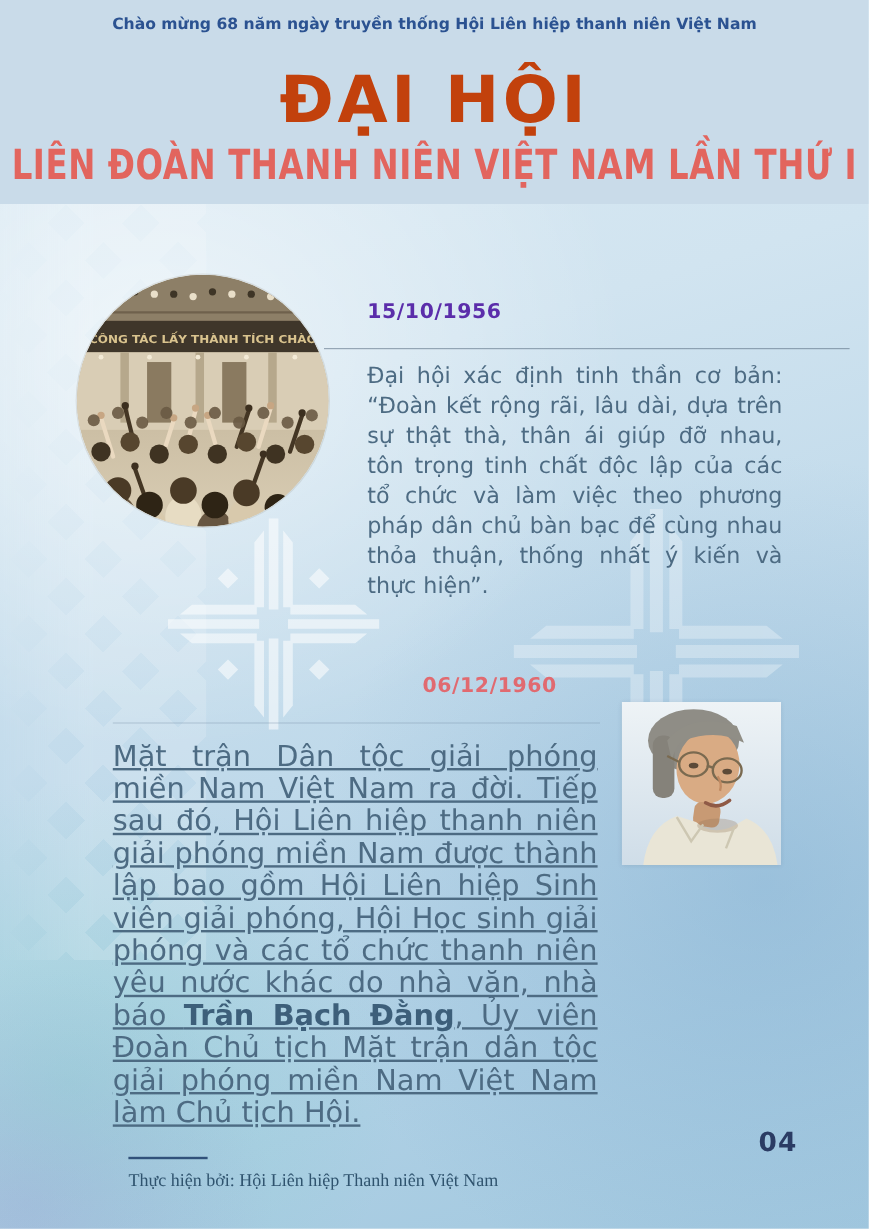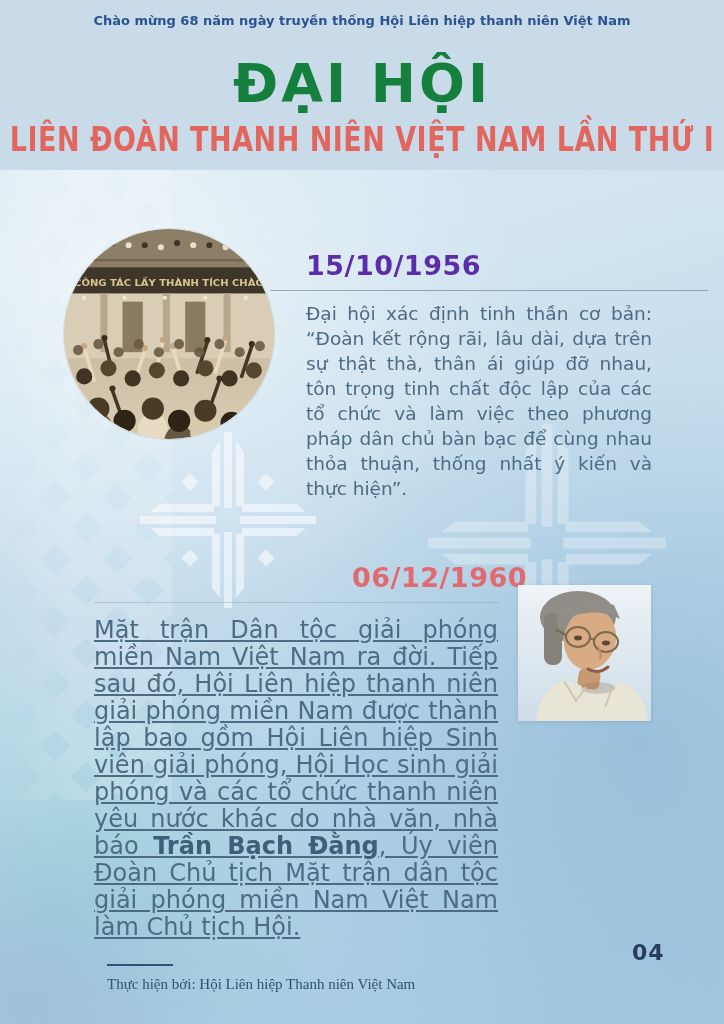"ĐẠI HỘI" .title { color: #15803d -> #c2410c }
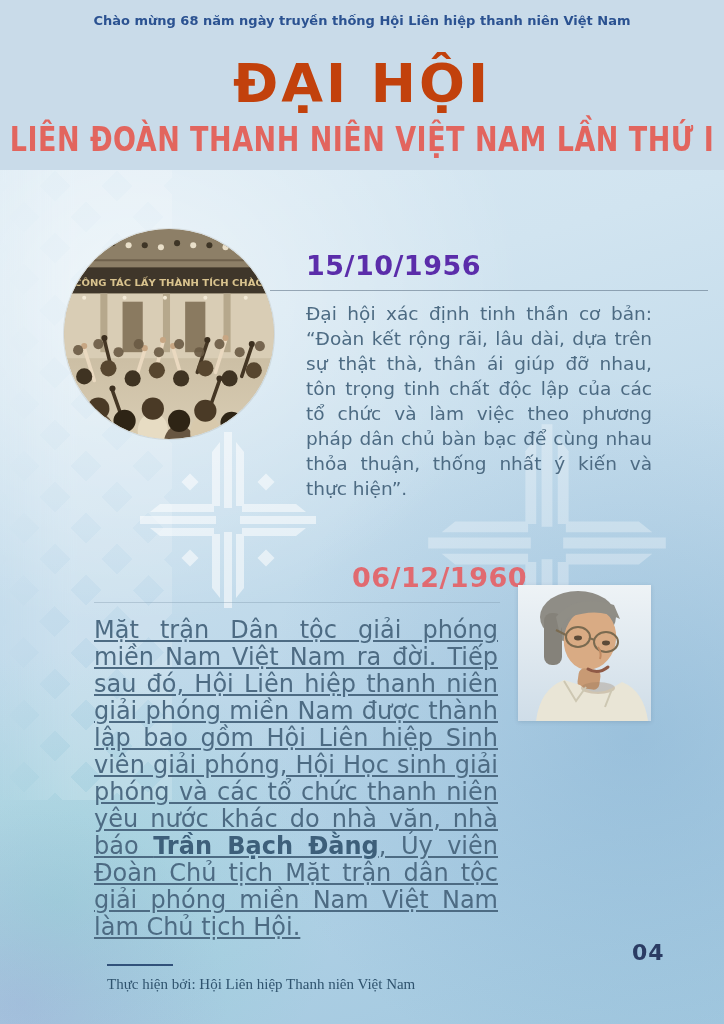"15/10/1956" .date { font-size: 27px -> 17px }
